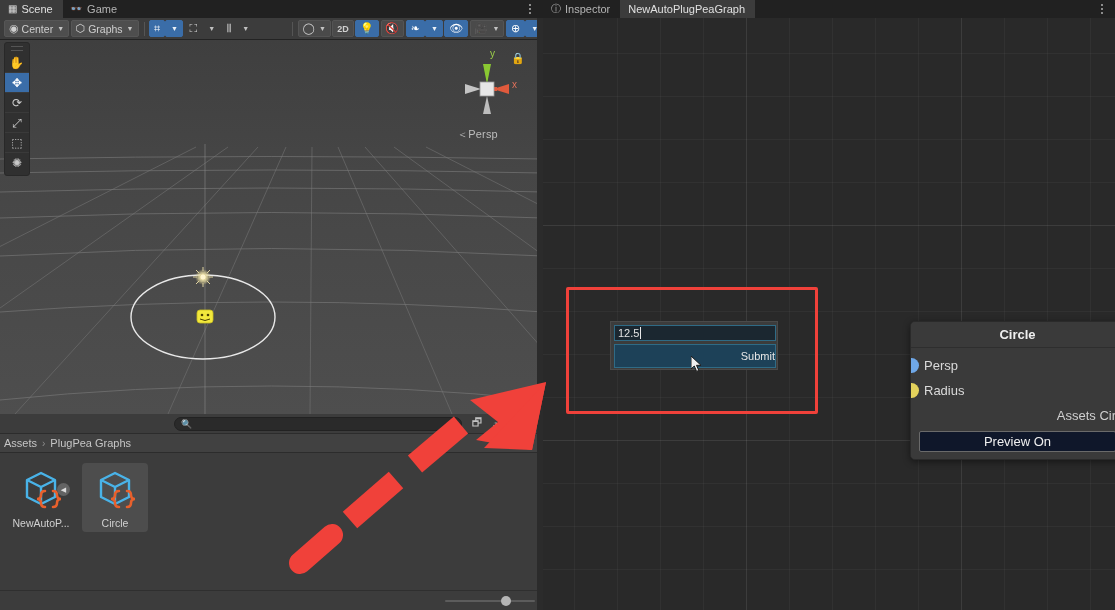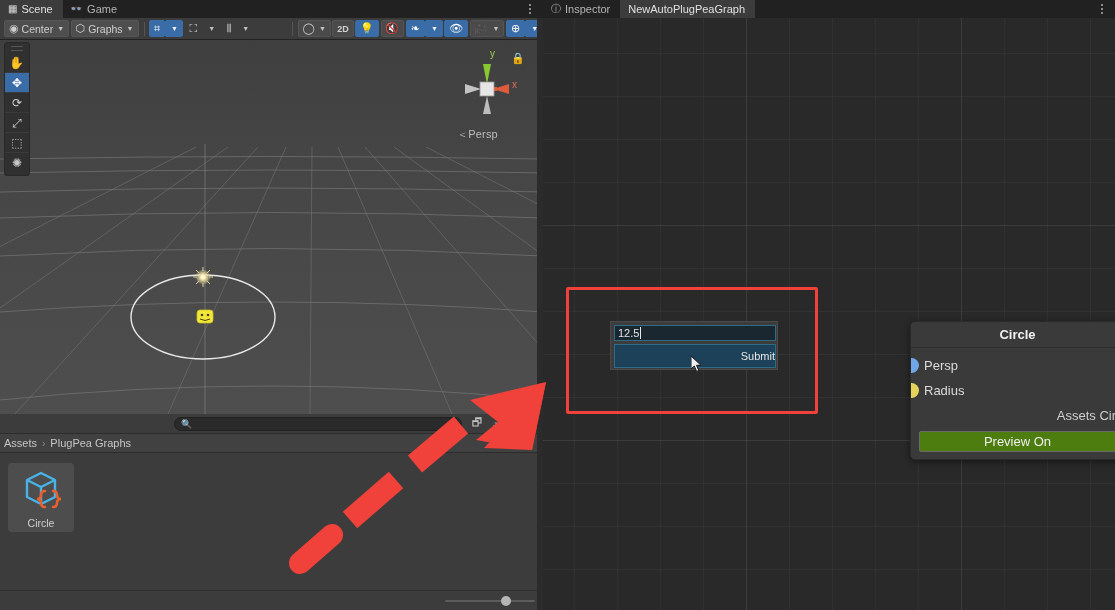"Preview On" .node-btn { background: #4d7c0f -> #0f172a }
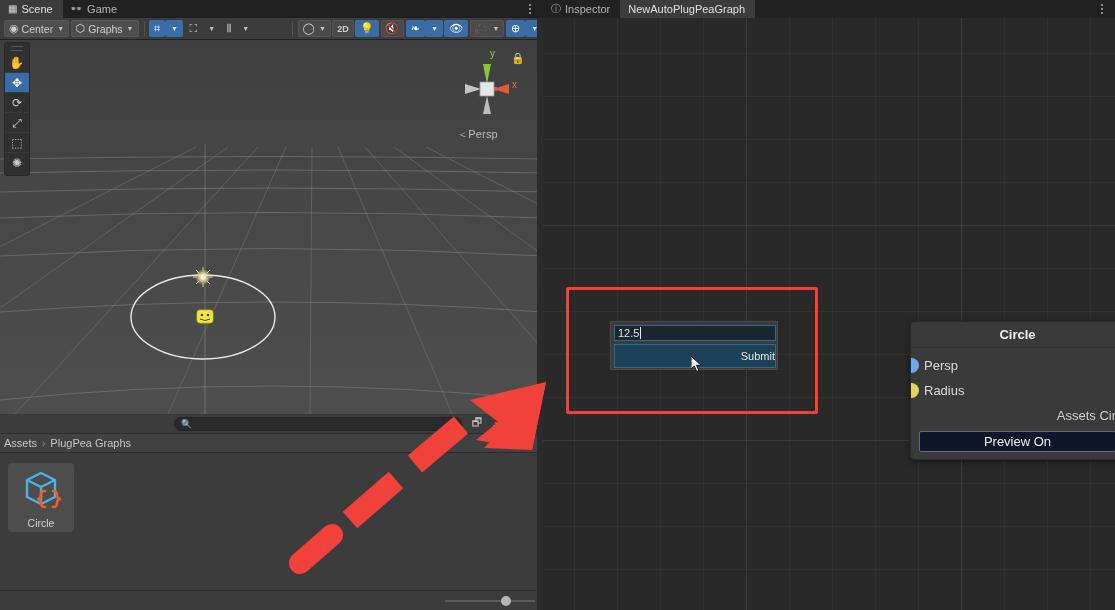"NewAutoP..." div.asset { html: none -> <div> <div> <svg> <g> <path></path> <path></path> <path></path> </g> <g> <path></path> <path></path> </g> </svg> <div>◀</div> </div> <div>NewAutoP...</div> </div> }
